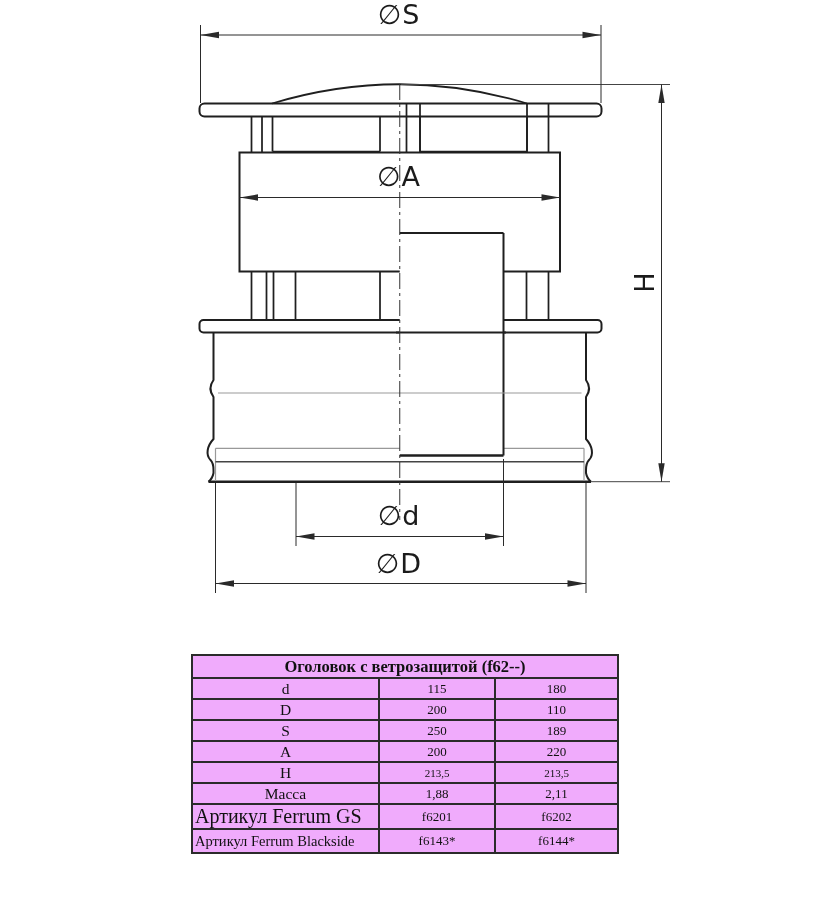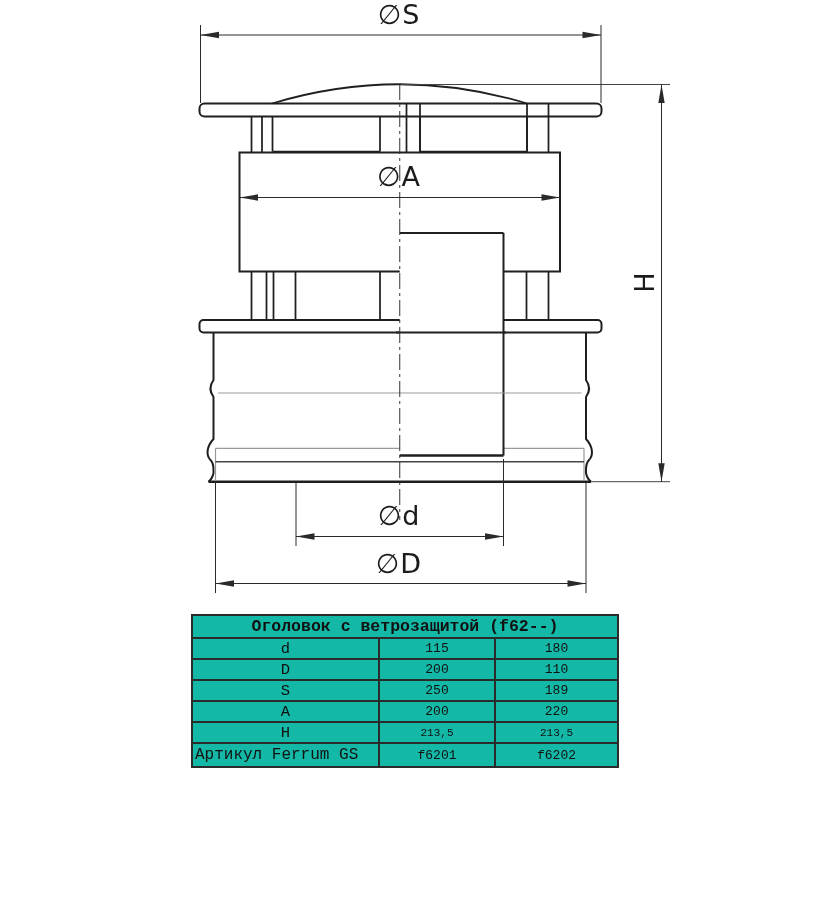"Оголовок с ветрозащитой (f62--)" table.spec { background: #14b8a6 -> #f0abfc; font-family: Liberation Mono, monospace -> Liberation Serif, serif; top: 614px -> 654px }
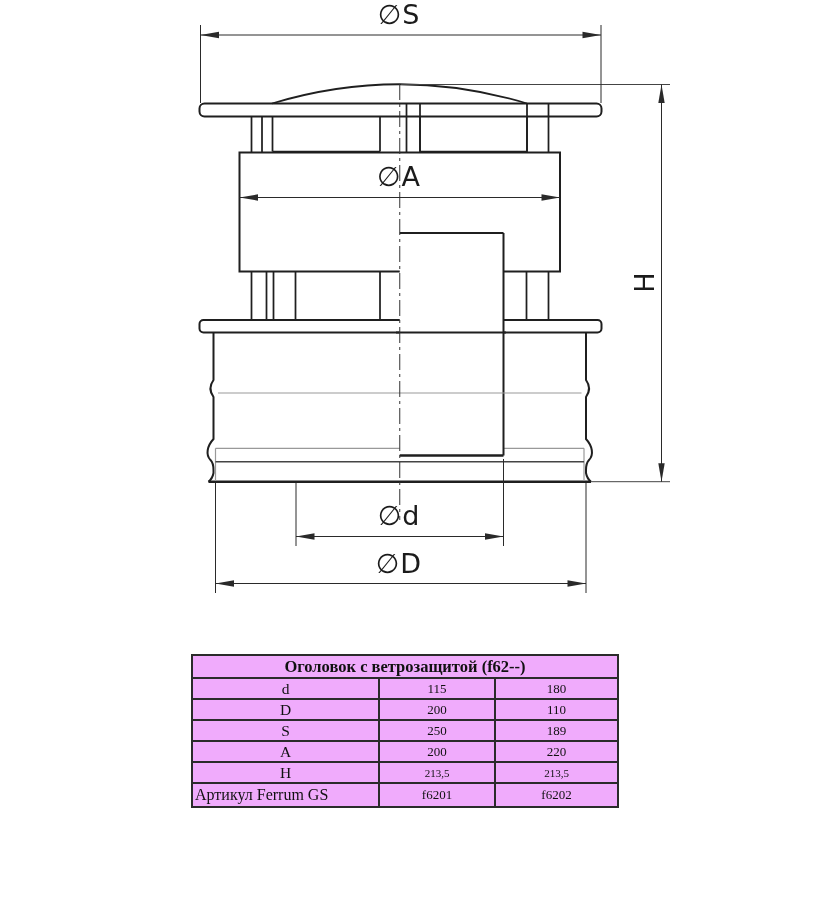"Масса" tr { html: none -> <tr> <td>Масса</td> <td>1,88</td> <td>2,11</td> </tr> }
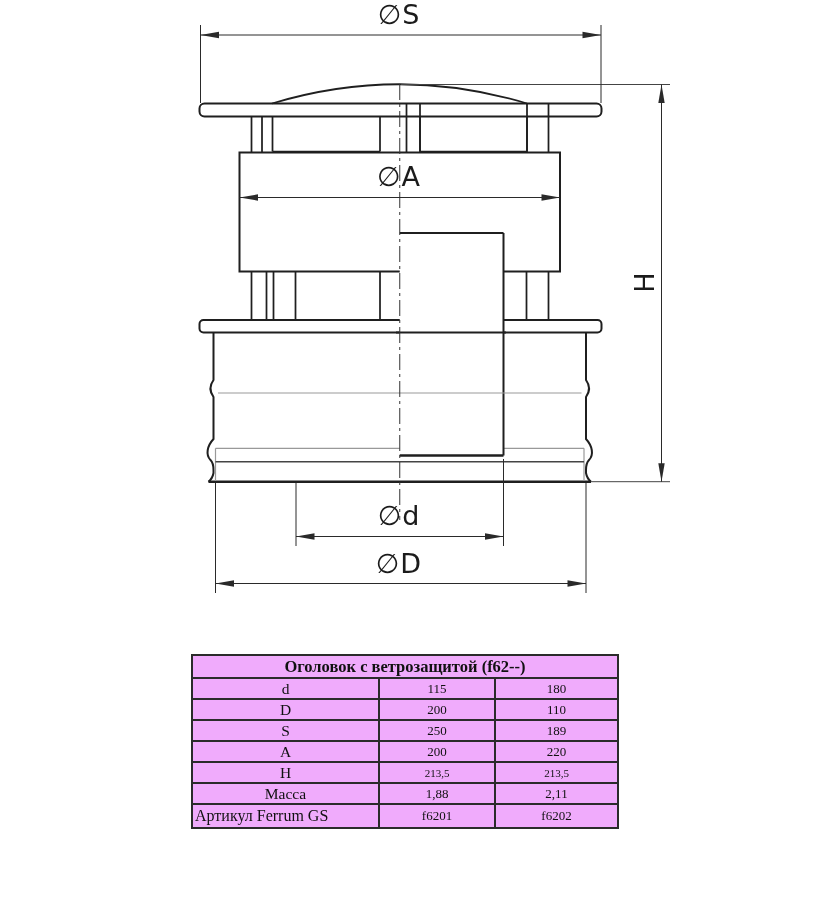"Артикул Ferrum GS" .spec td.lg { font-size: 16px -> 20px }
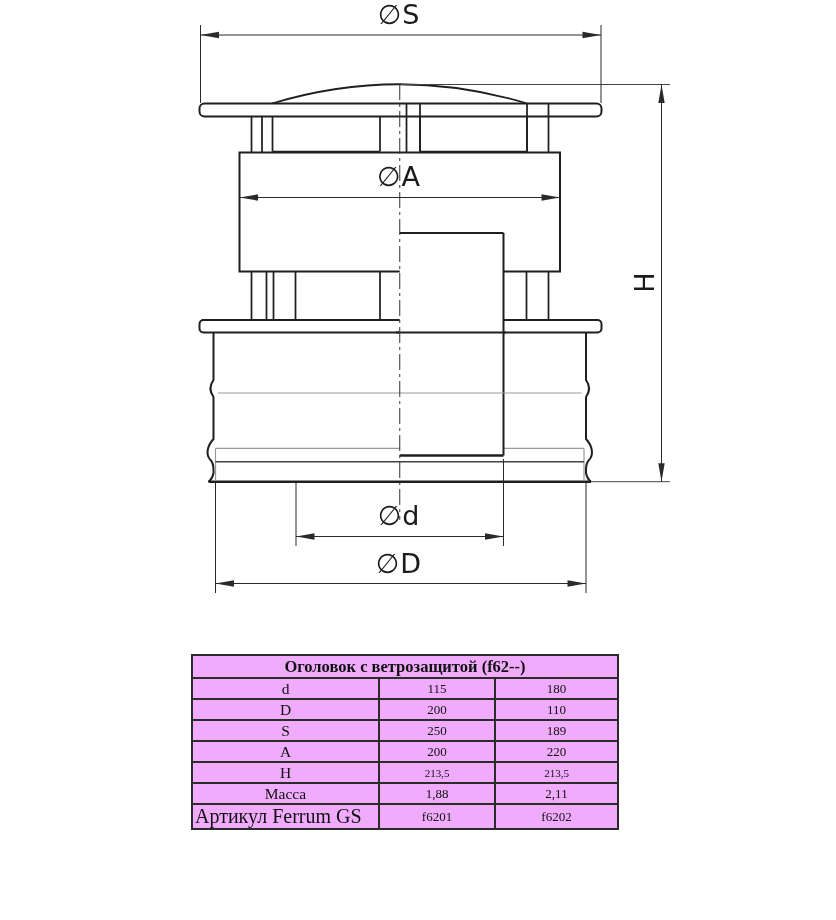"Артикул Ferrum Blackside" tr.article { html: none -> <tr> <td>Артикул Ferrum Blackside</td> <td>f6143*</td> <td>f6144*</td> </tr> }
